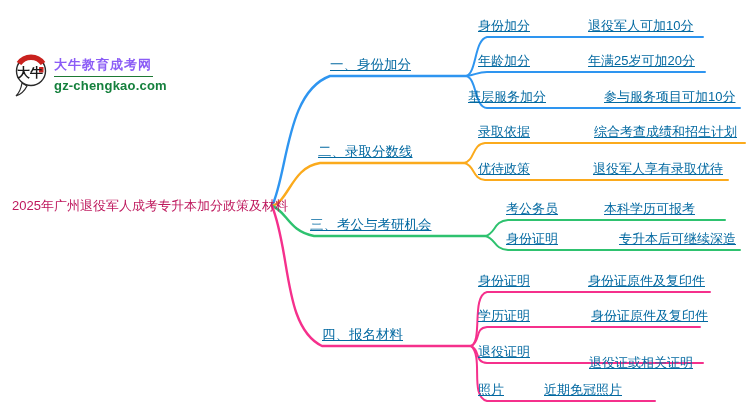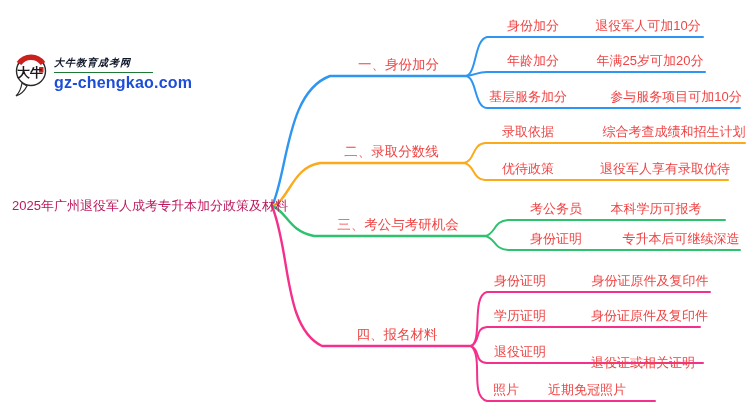"身份加分" .node { color: #ef4444 -> #0369a1; text-align: center -> left; text-decoration: none -> underline }
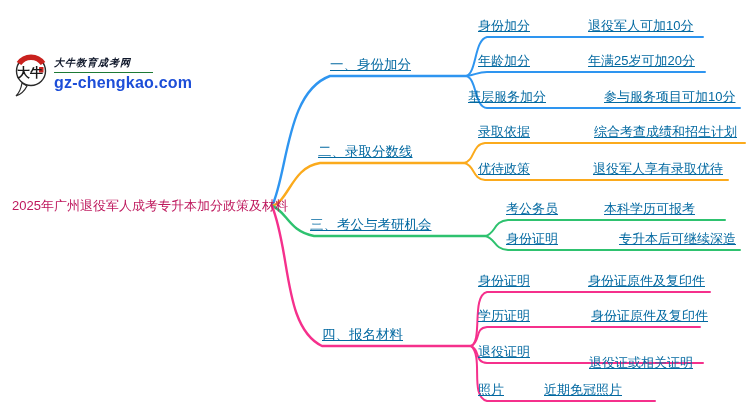"大牛教育成考网" .logo-name { color: #0f172a -> #8b5cf6; font-size: 10px -> 13px; font-style: italic -> none }
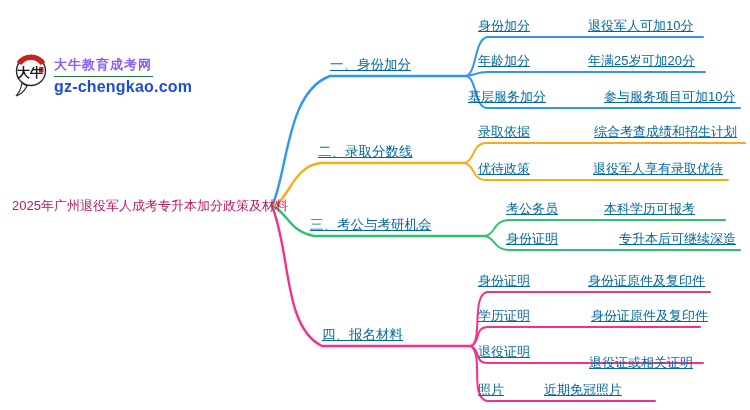"gz-chengkao.com" .logo-url { color: #1d4ed8 -> #15803d; font-size: 16px -> 13px }
